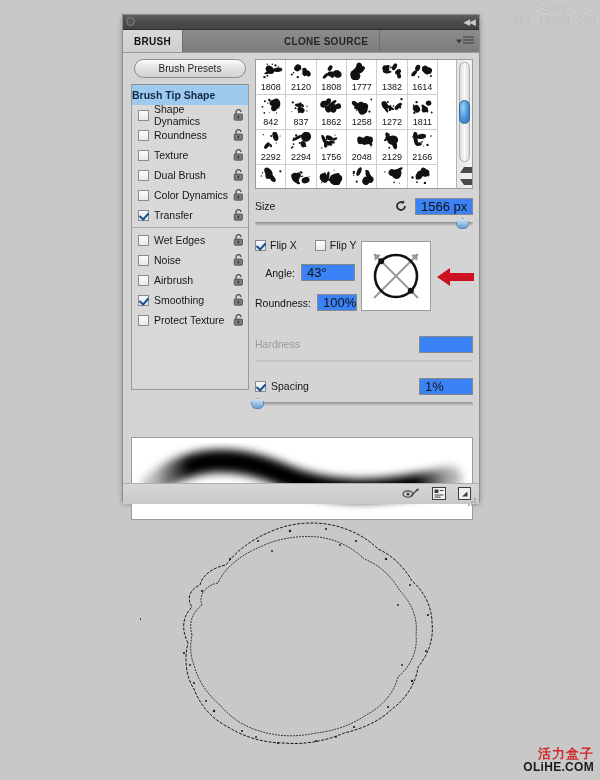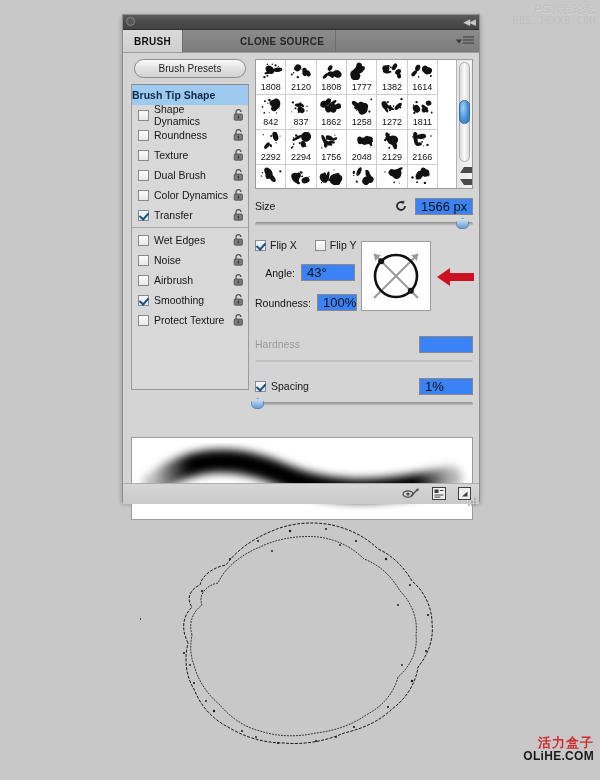"CLONE SOURCE" .tab.inactive { margin-left: none -> 44px }
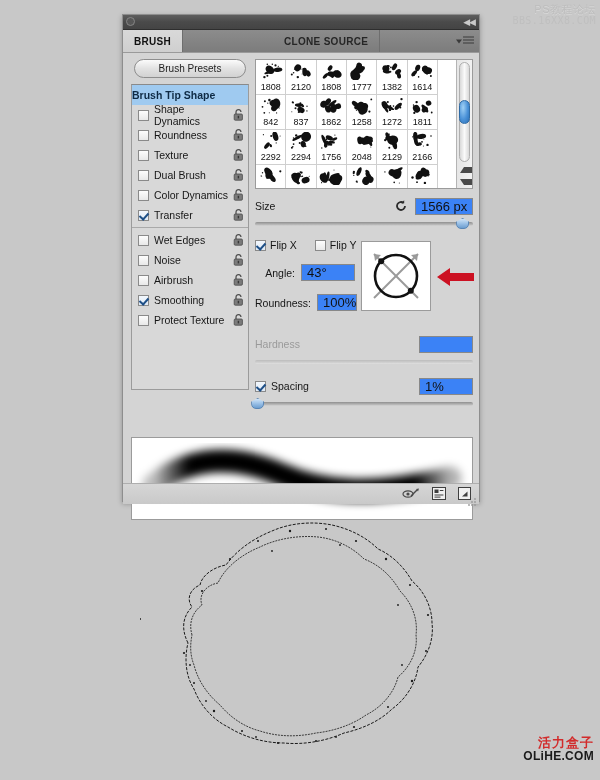"活力盒子" .wm-bottom { bottom: 17px -> 6px }
